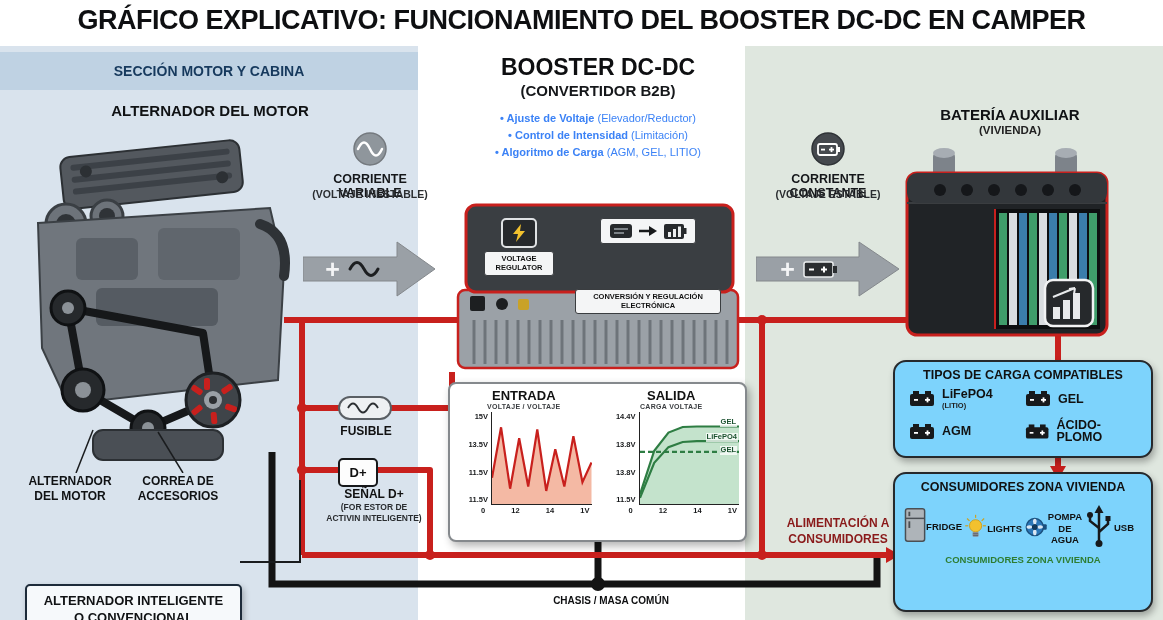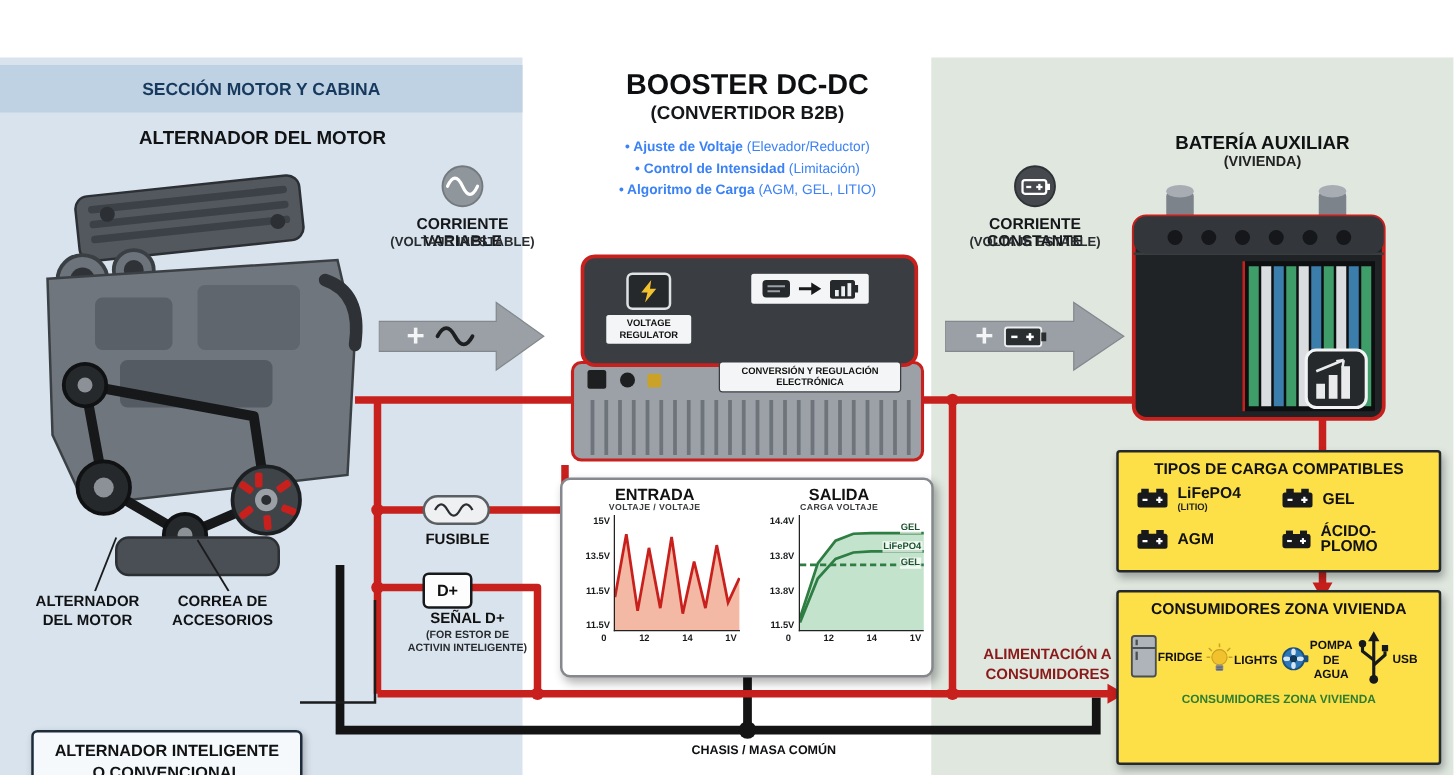"GRÁFICO EXPLICATIVO: FUNCIONAMIENTO DEL" div.abs { html: none -> <div>GRÁFICO EXPLICATIVO: FUNCIONAMIENTO DEL BOOSTER DC-DC EN CAMPER</div> }
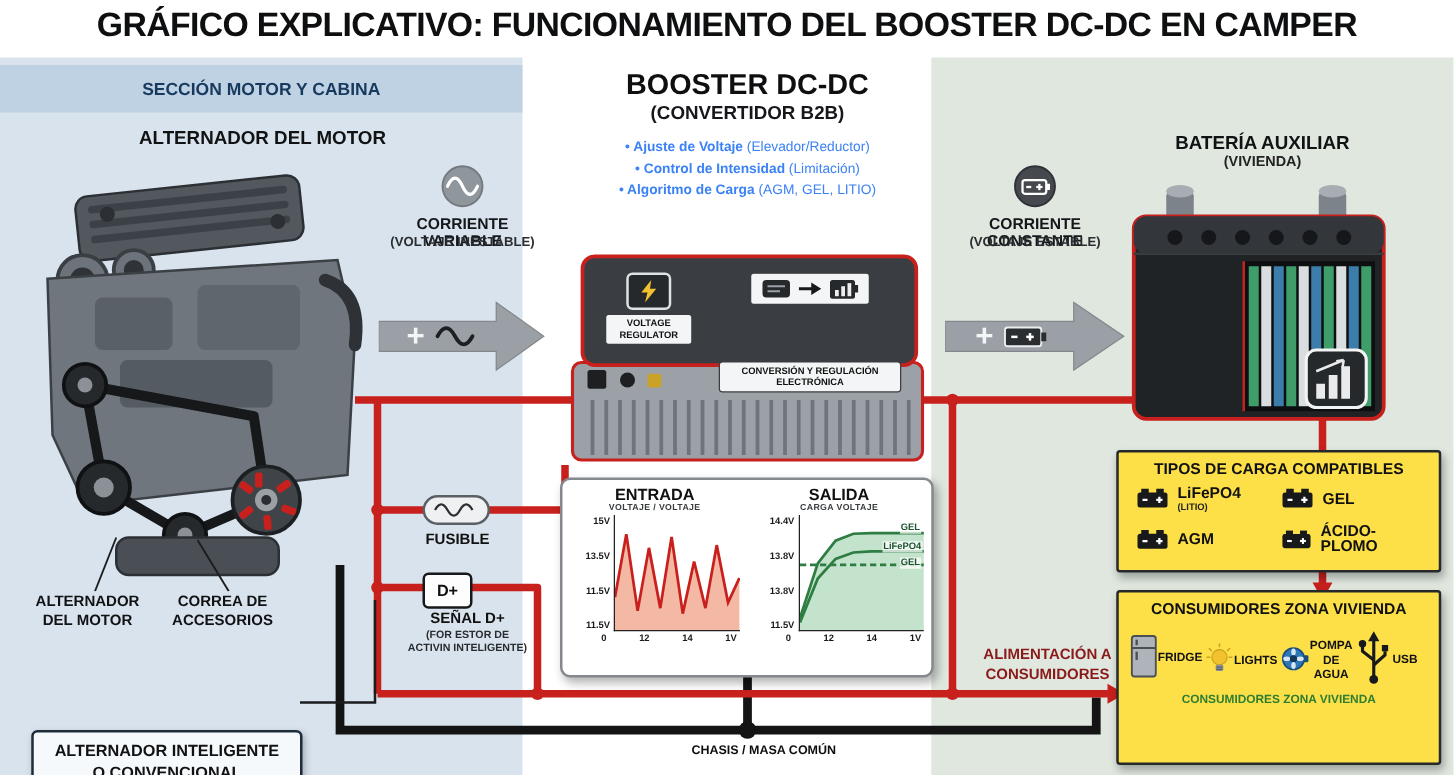"TIPOS DE CARGA COMPATIBLES" .panel { background: #fde047 -> #7dd3fc; border-radius: 3px -> 13px }
